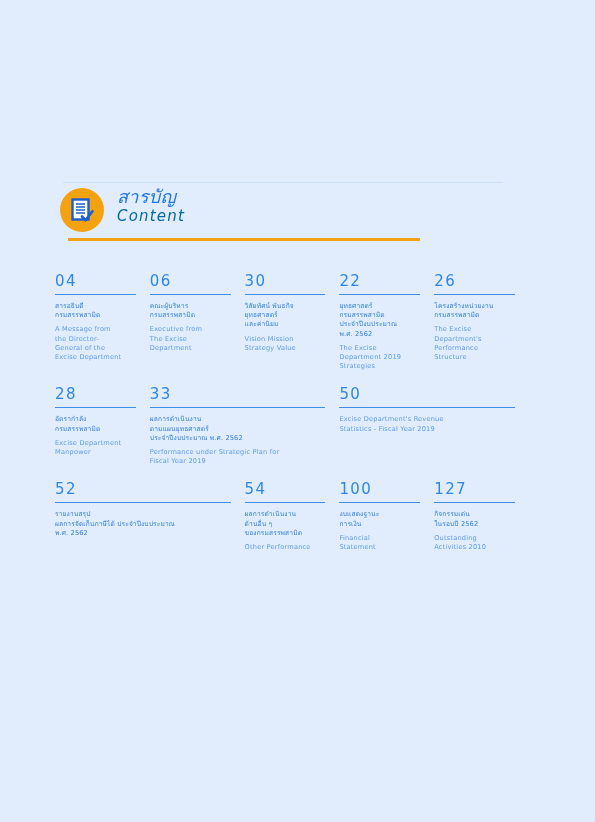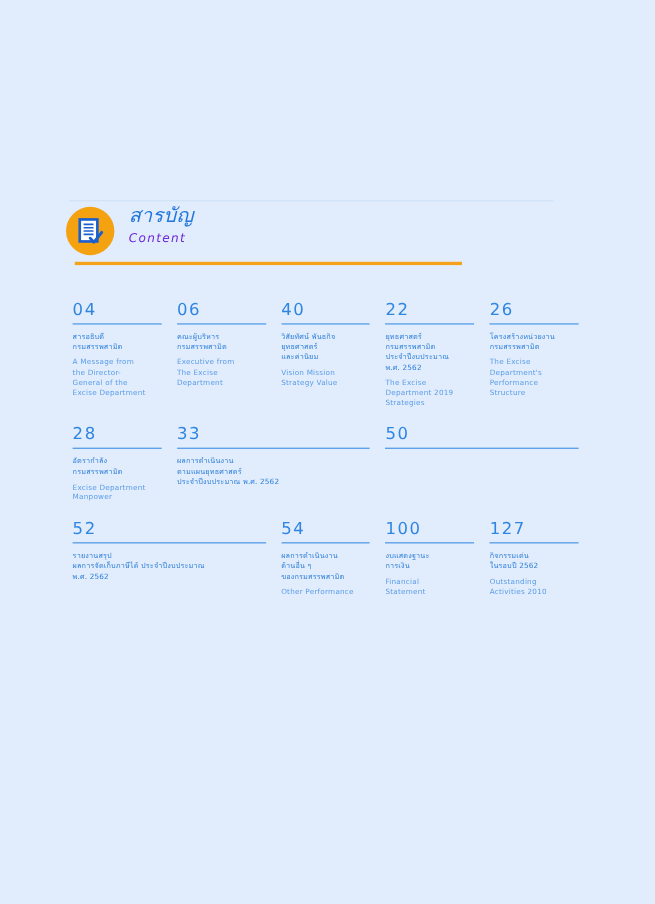"Content" .title-en { color: #6d28d9 -> #0369a1; font-size: 11px -> 15px }
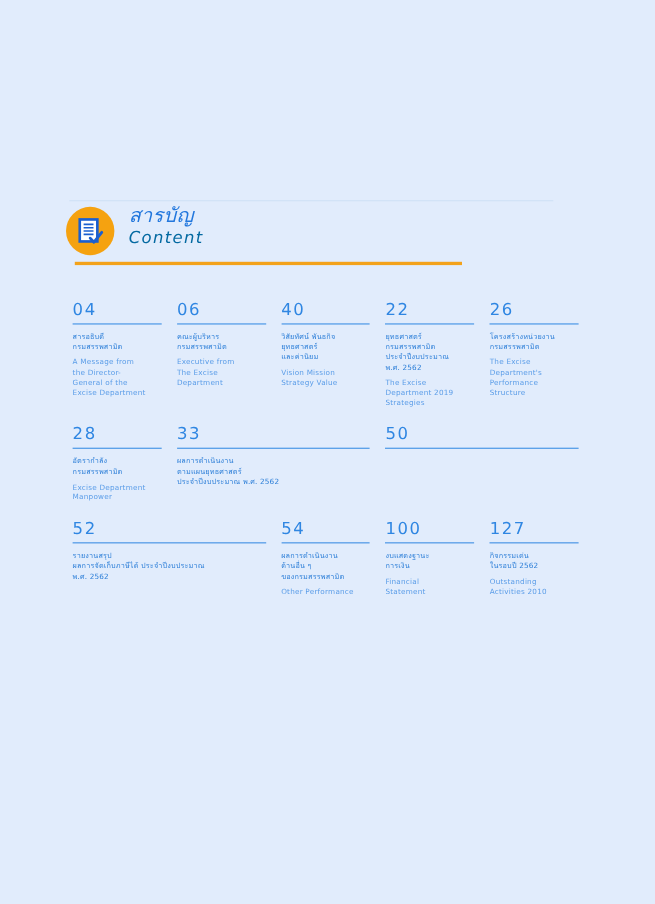"04" .toc { left: 66px -> 55px }
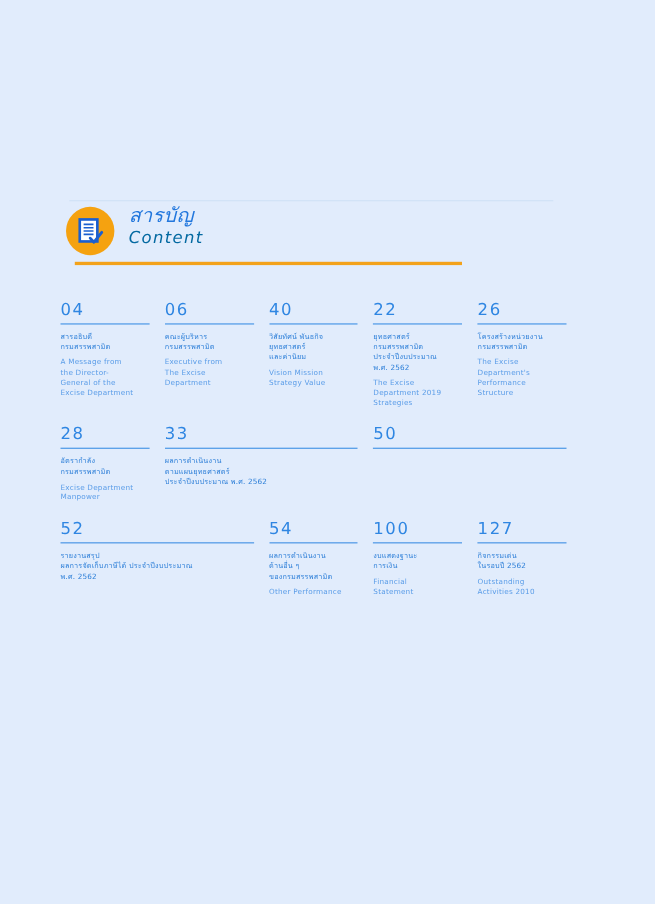"40" div.item-num { text: 40 -> 30 }
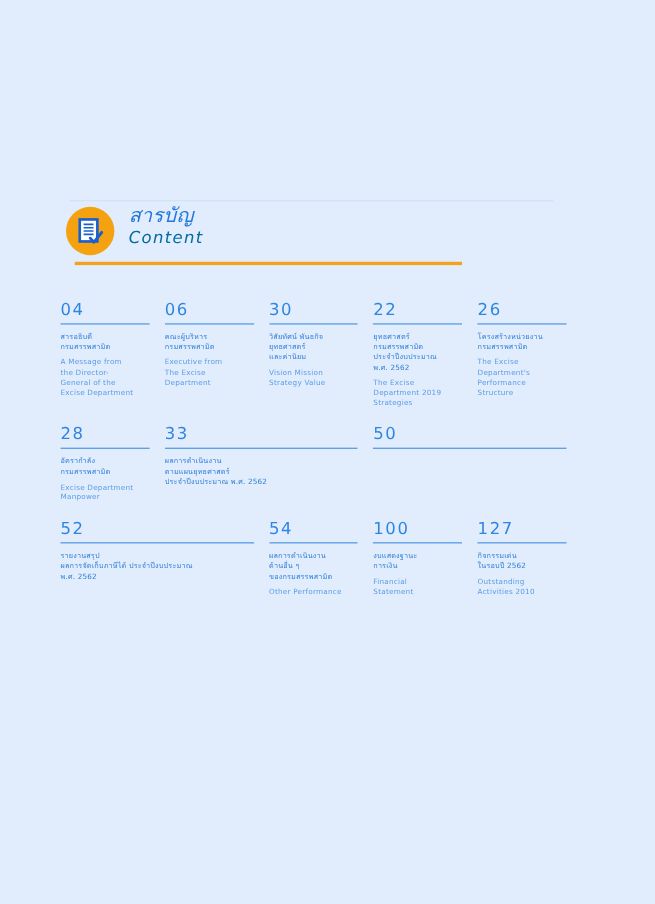"Excise Department's Revenue" div.item-en { html: none -> <div> <div>Excise Department's Revenue</div> <div>Statistics - Fiscal Year 2019</div> </div> }
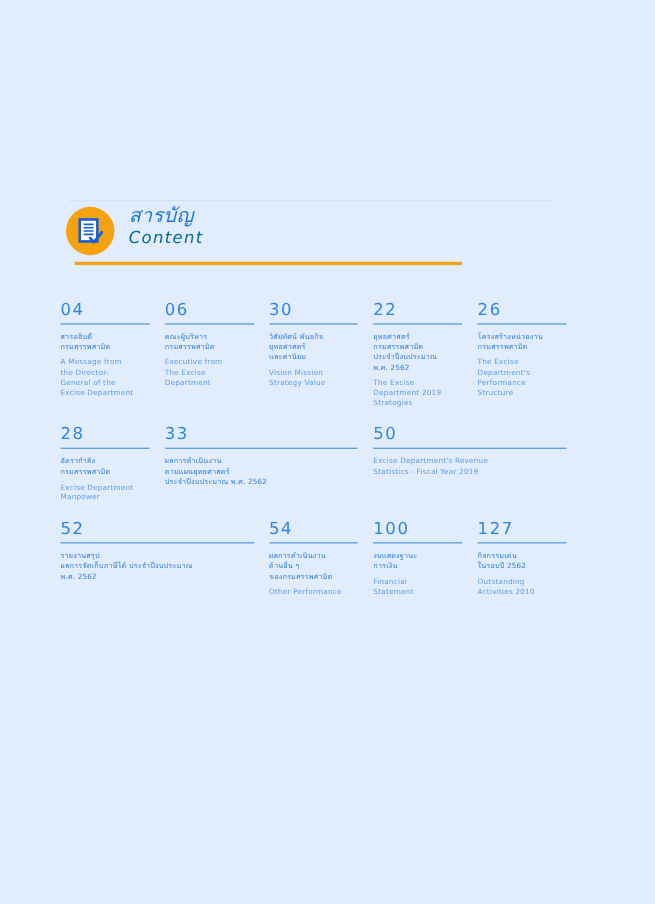"Performance under Strategic Plan for" div.item-en { html: none -> <div> <div>Performance under Strategic Plan for</div> <div>Fiscal Year 2019</div> </div> }
